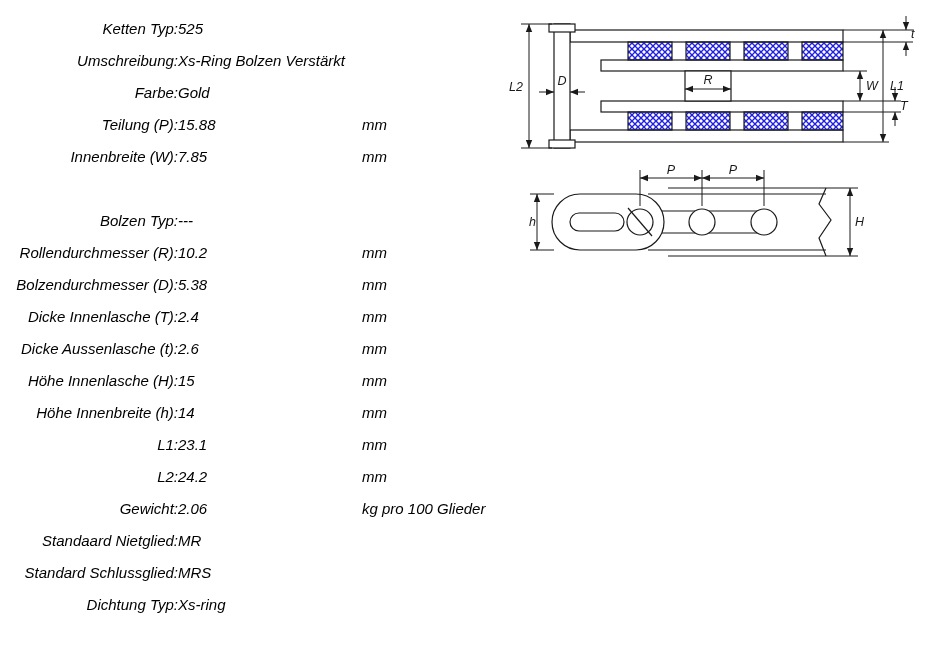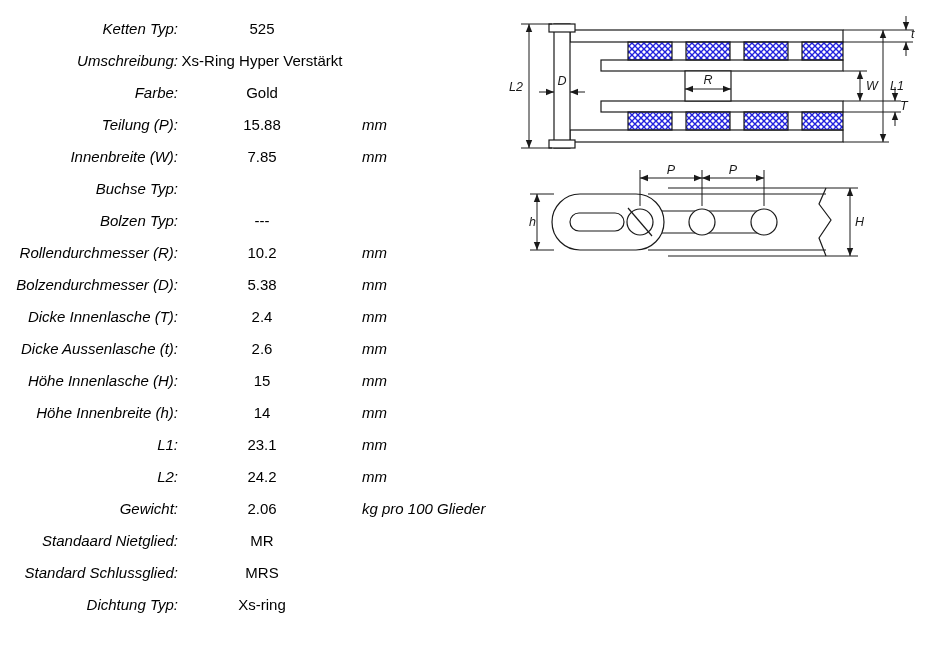"525" .val { font-style: none -> italic; text-align: center -> left }
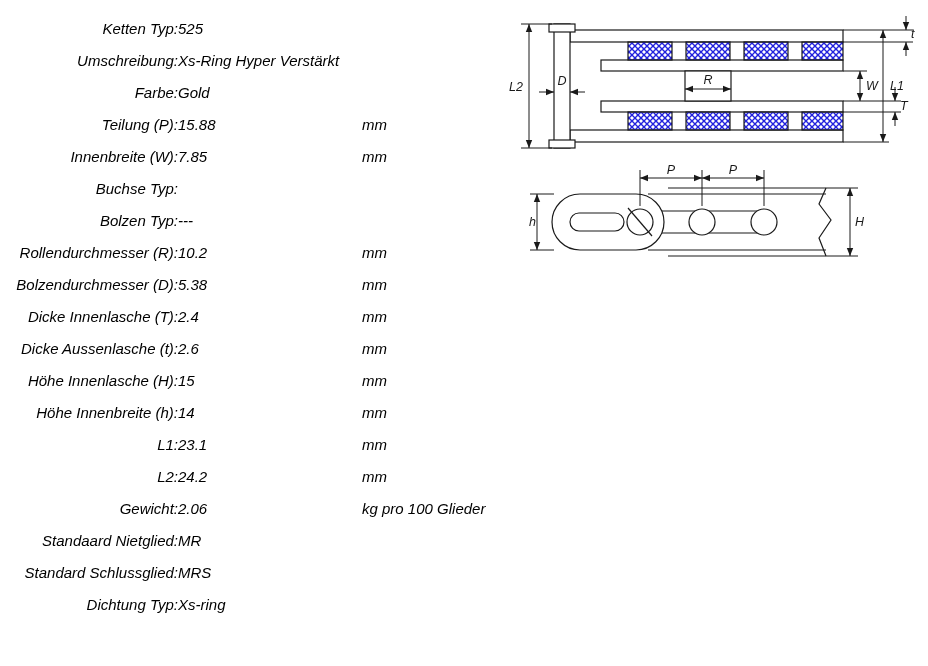"Xs-Ring Hyper Verstärkt" span.val { text: Hyper -> Bolzen }
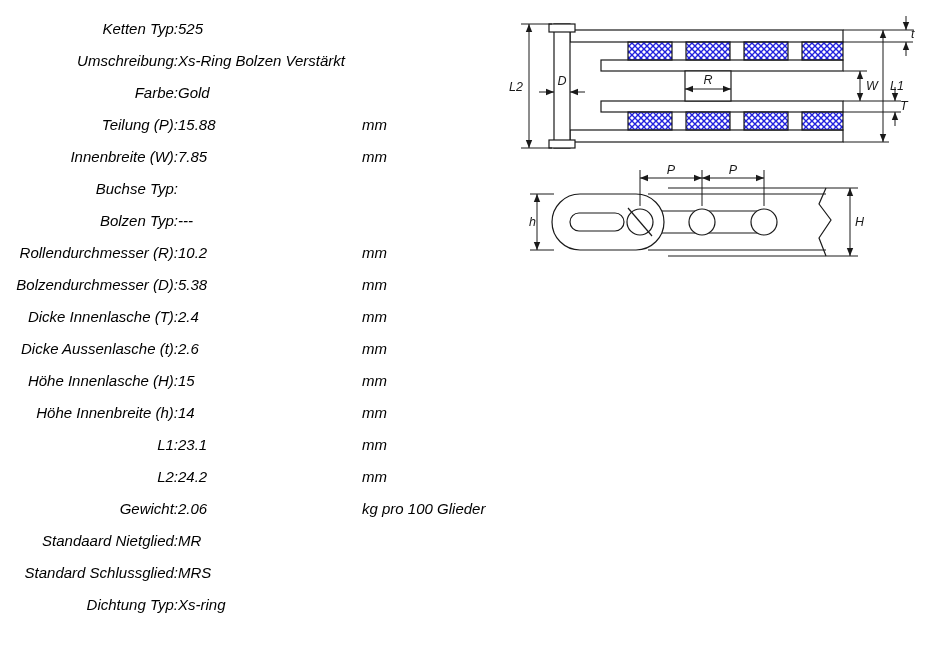"Buchse Typ:" span.lbl { html: <span>Buchse Typ:</span> -> none }
